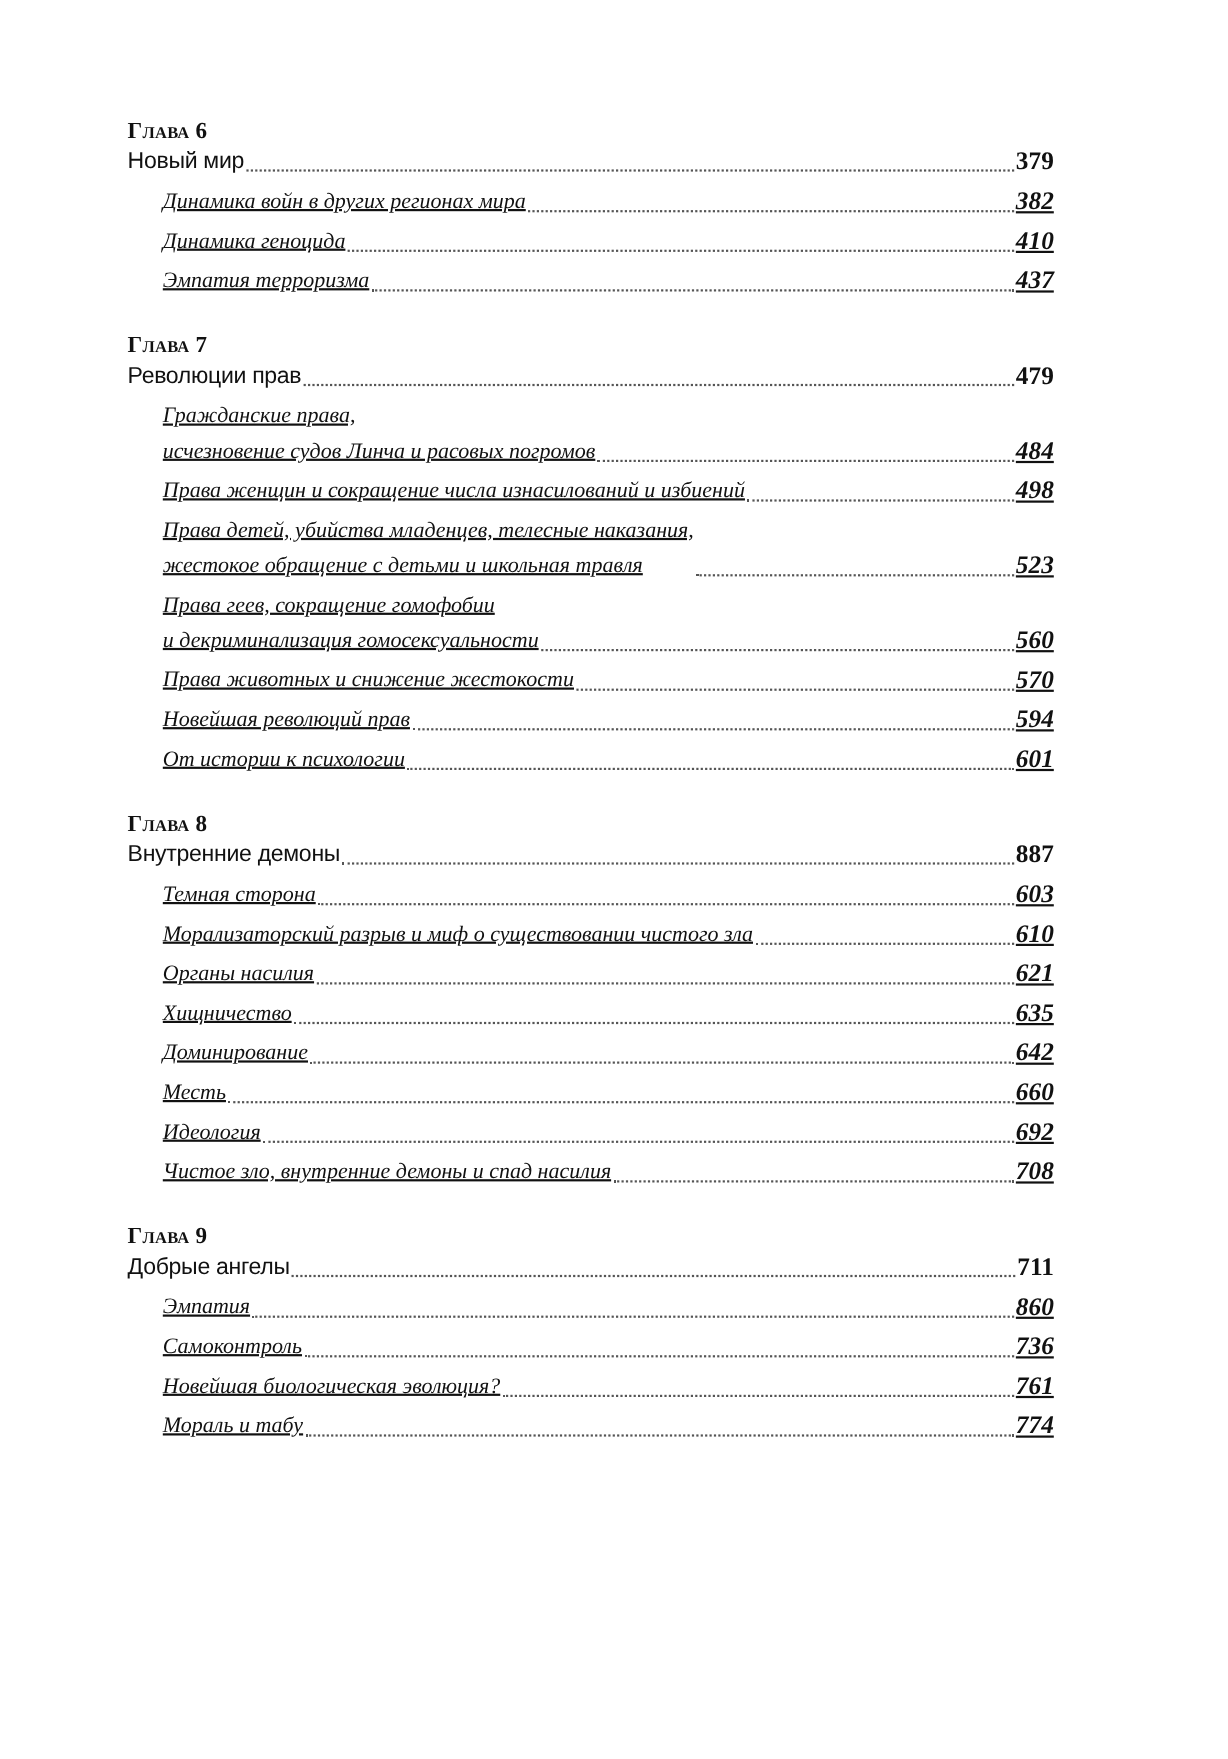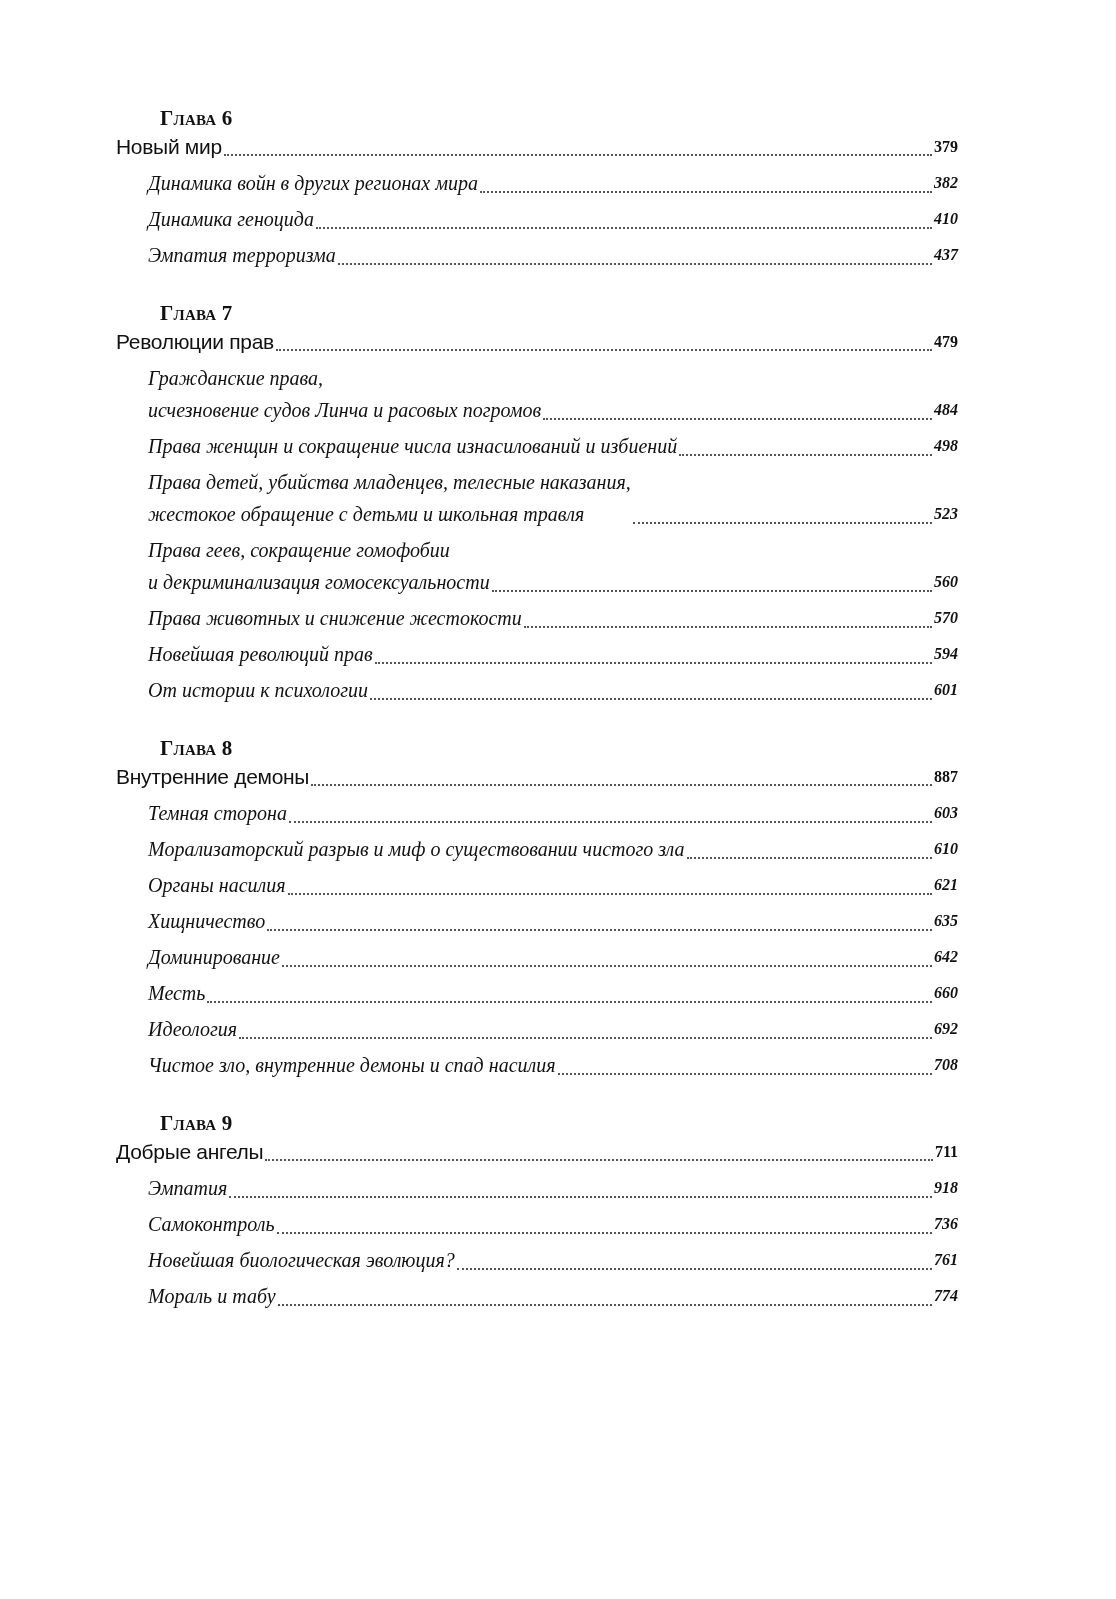"Глава 6" .chapter-label { margin-left: 44px -> none }
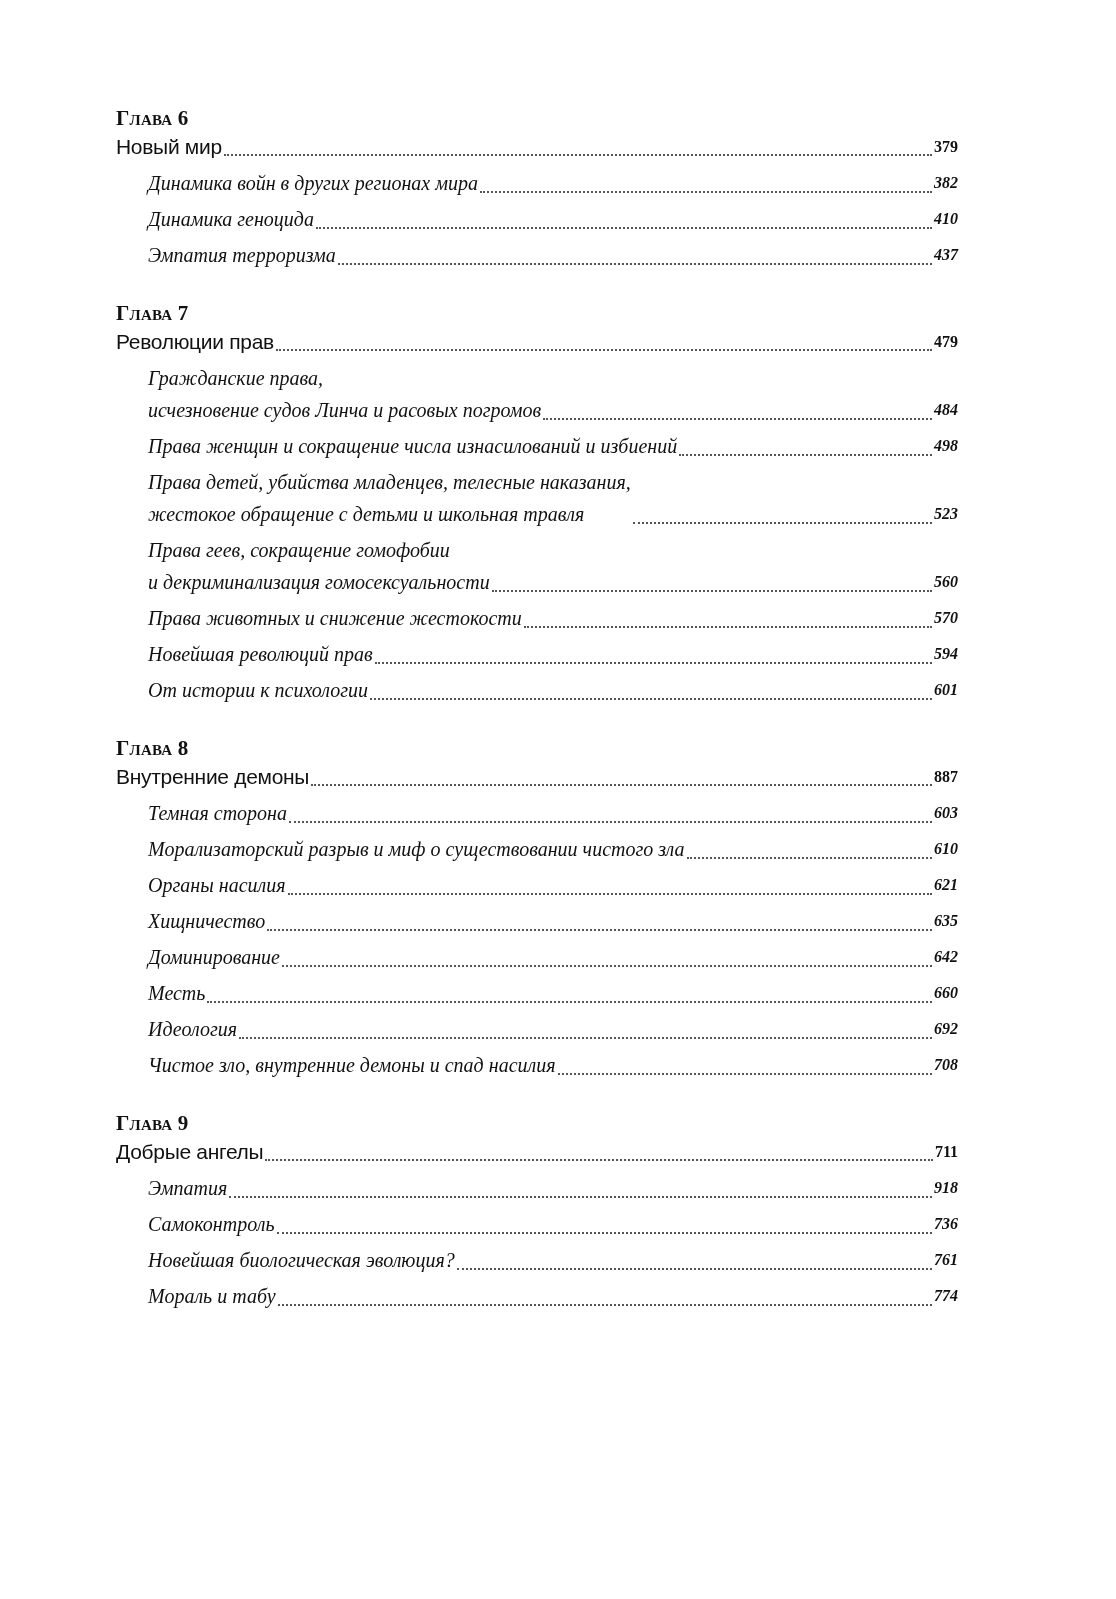"379" .row .page { font-size: 16px -> 23px }
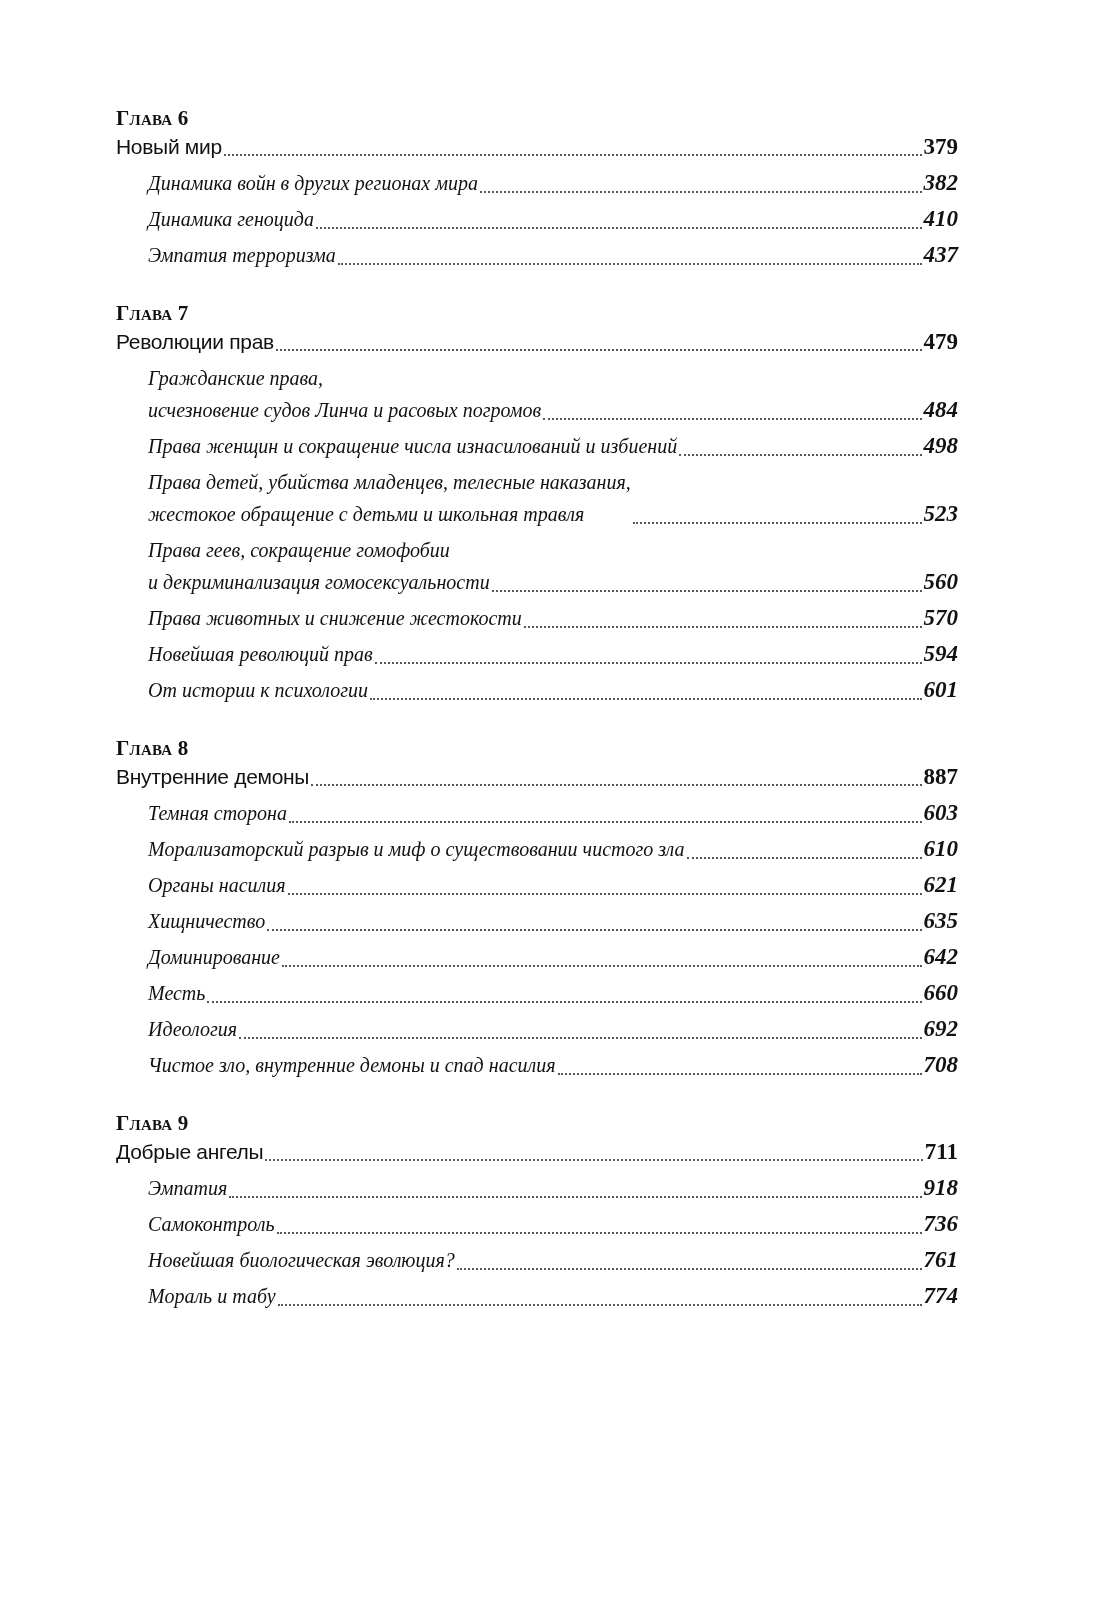"Динамика войн в других регионах" .sub-row { text-decoration: none -> underline }
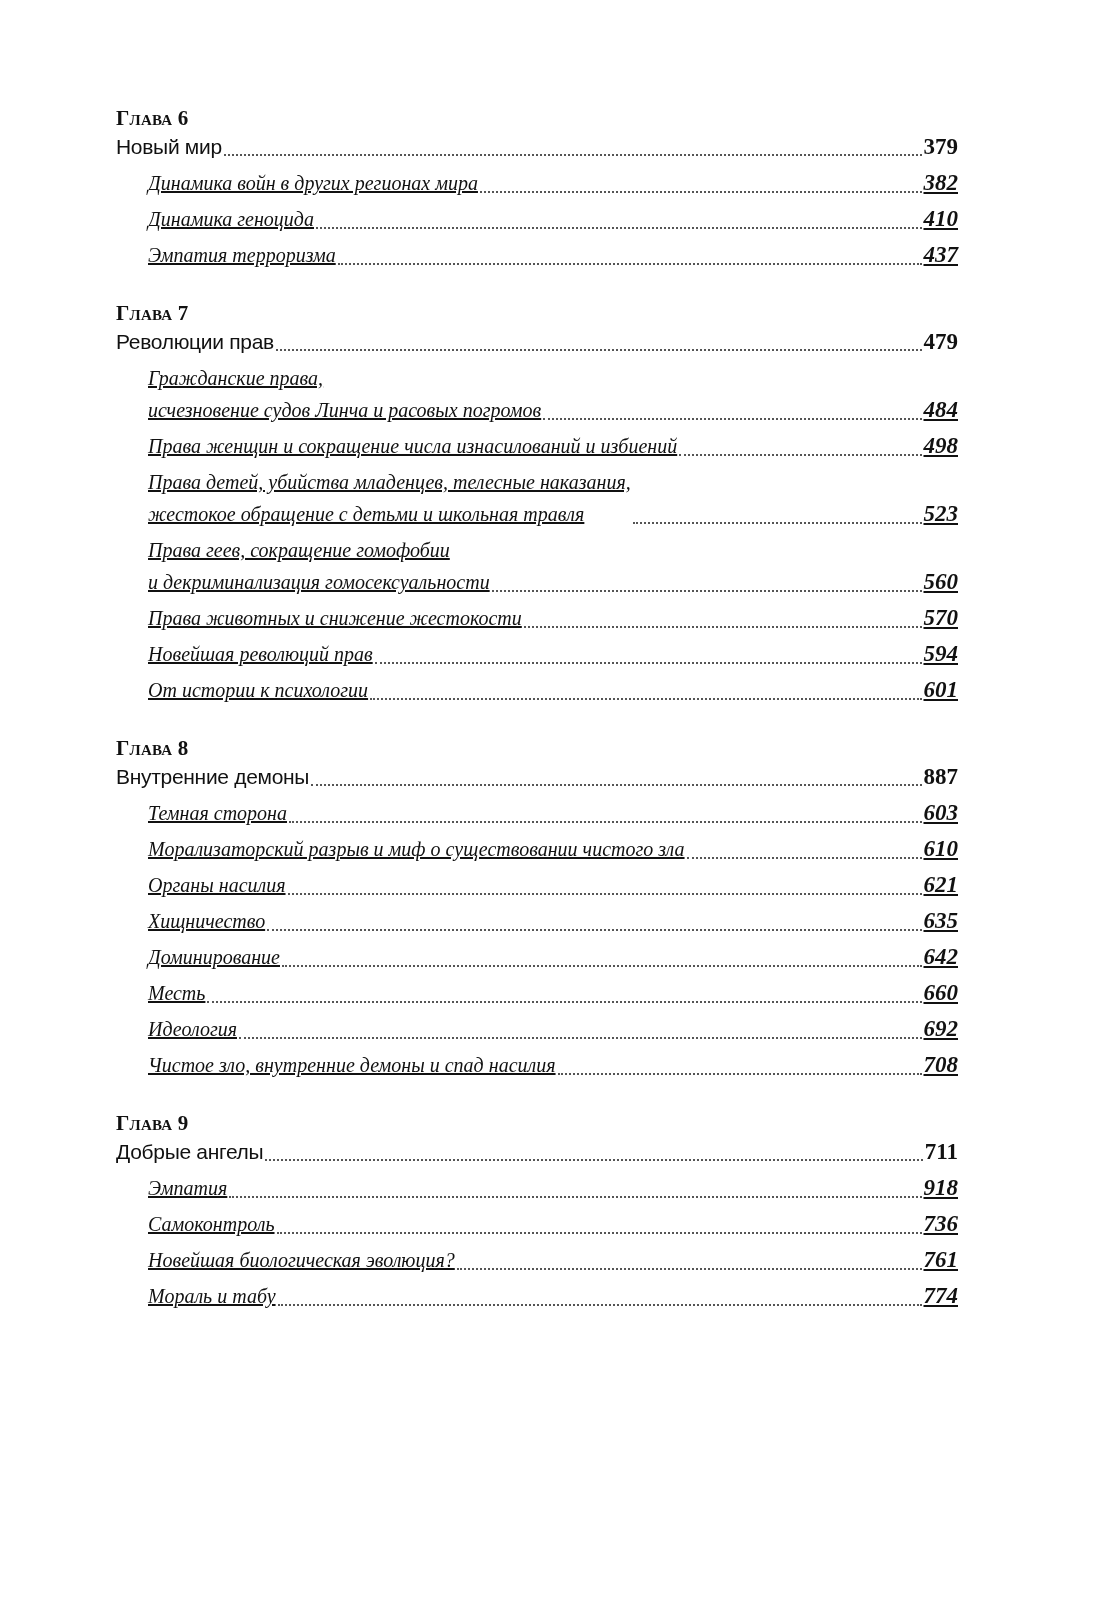"918" span.page { text: 918 -> 860 }
